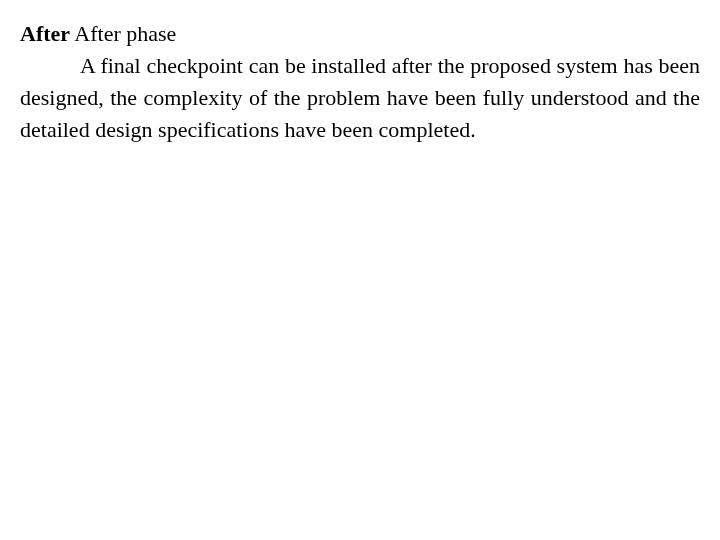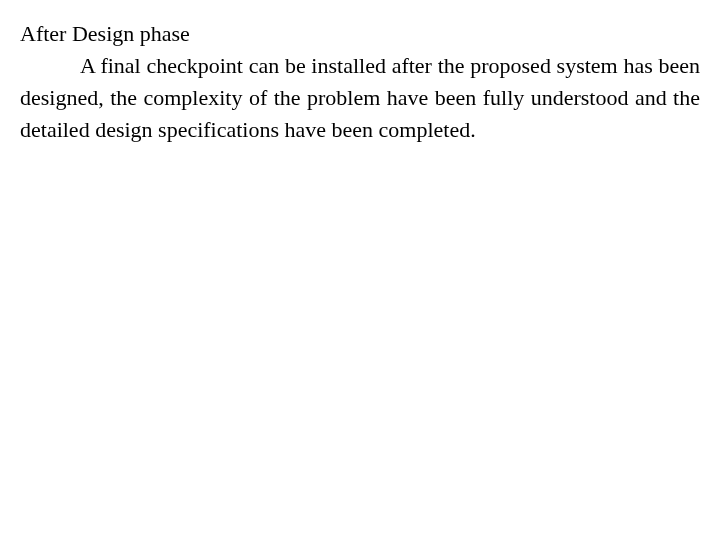"After" .bold-text { font-weight: normal -> bold }
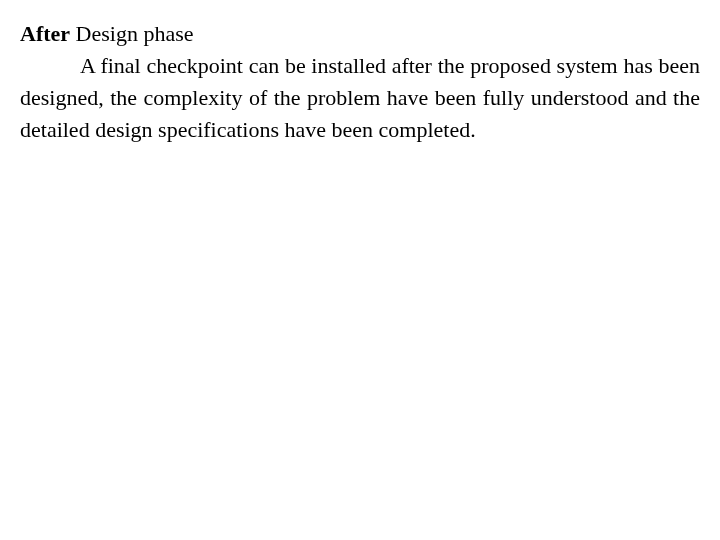"Design phase" span { text: Design -> After }
